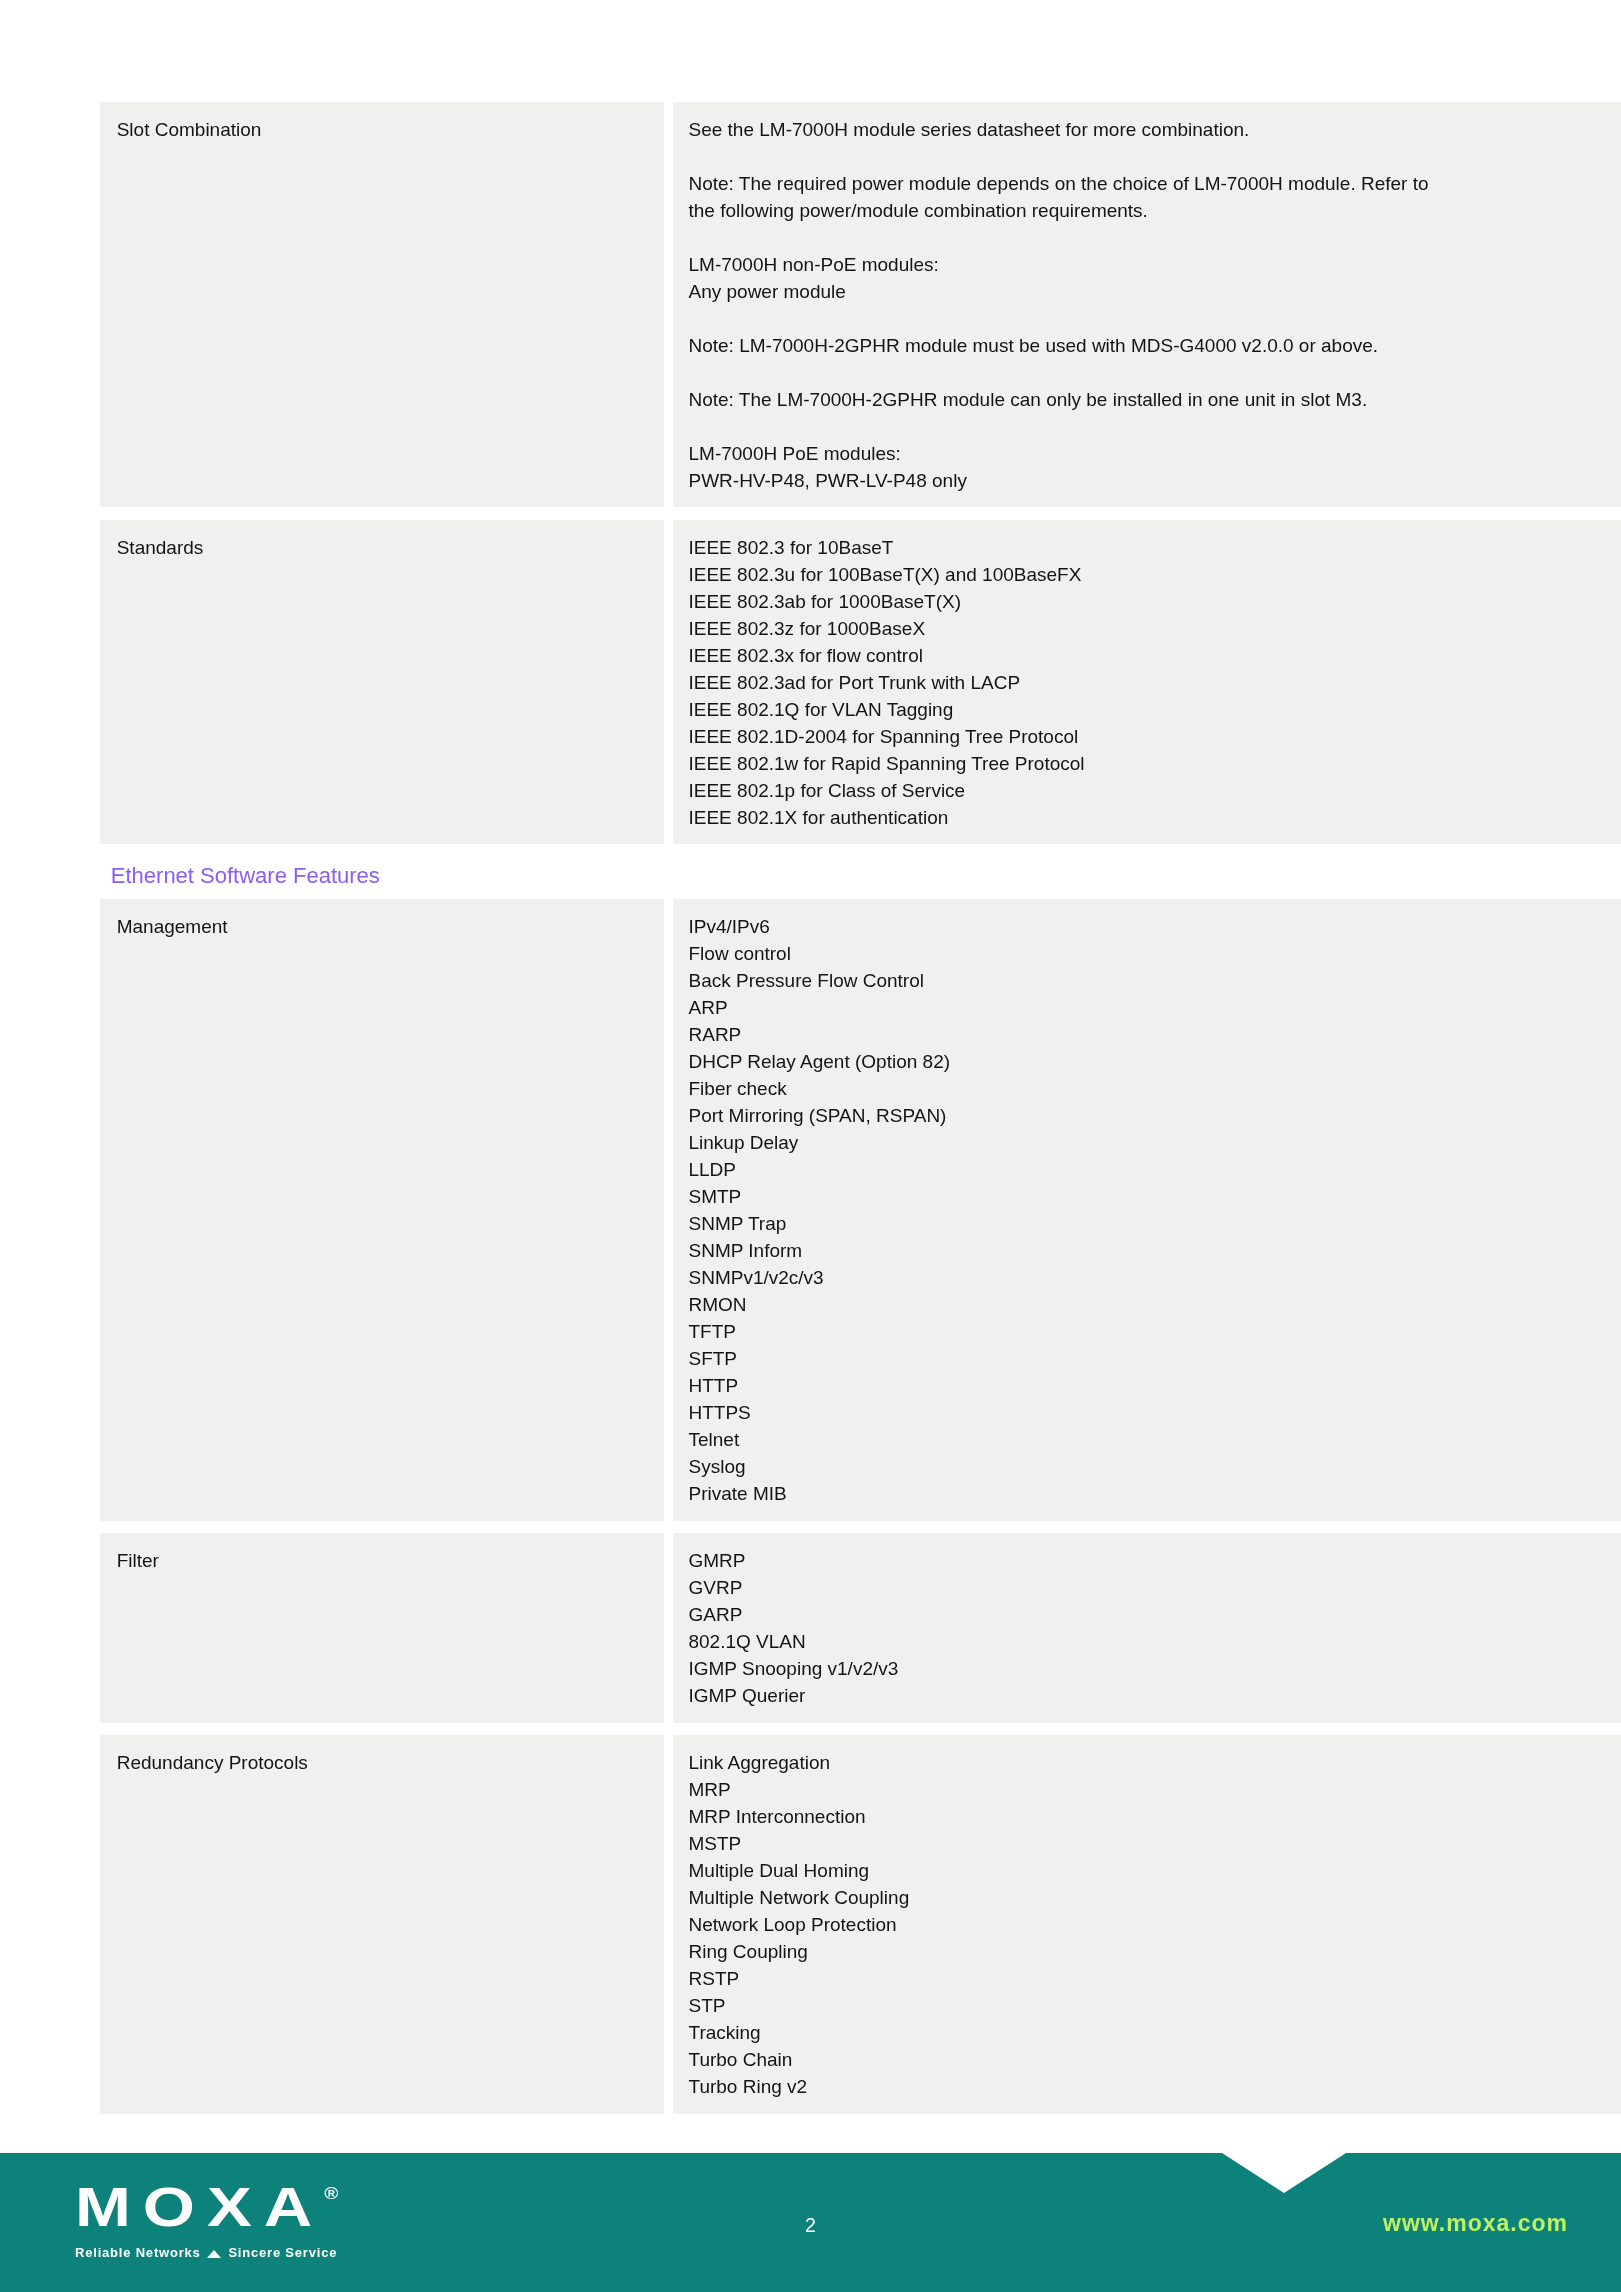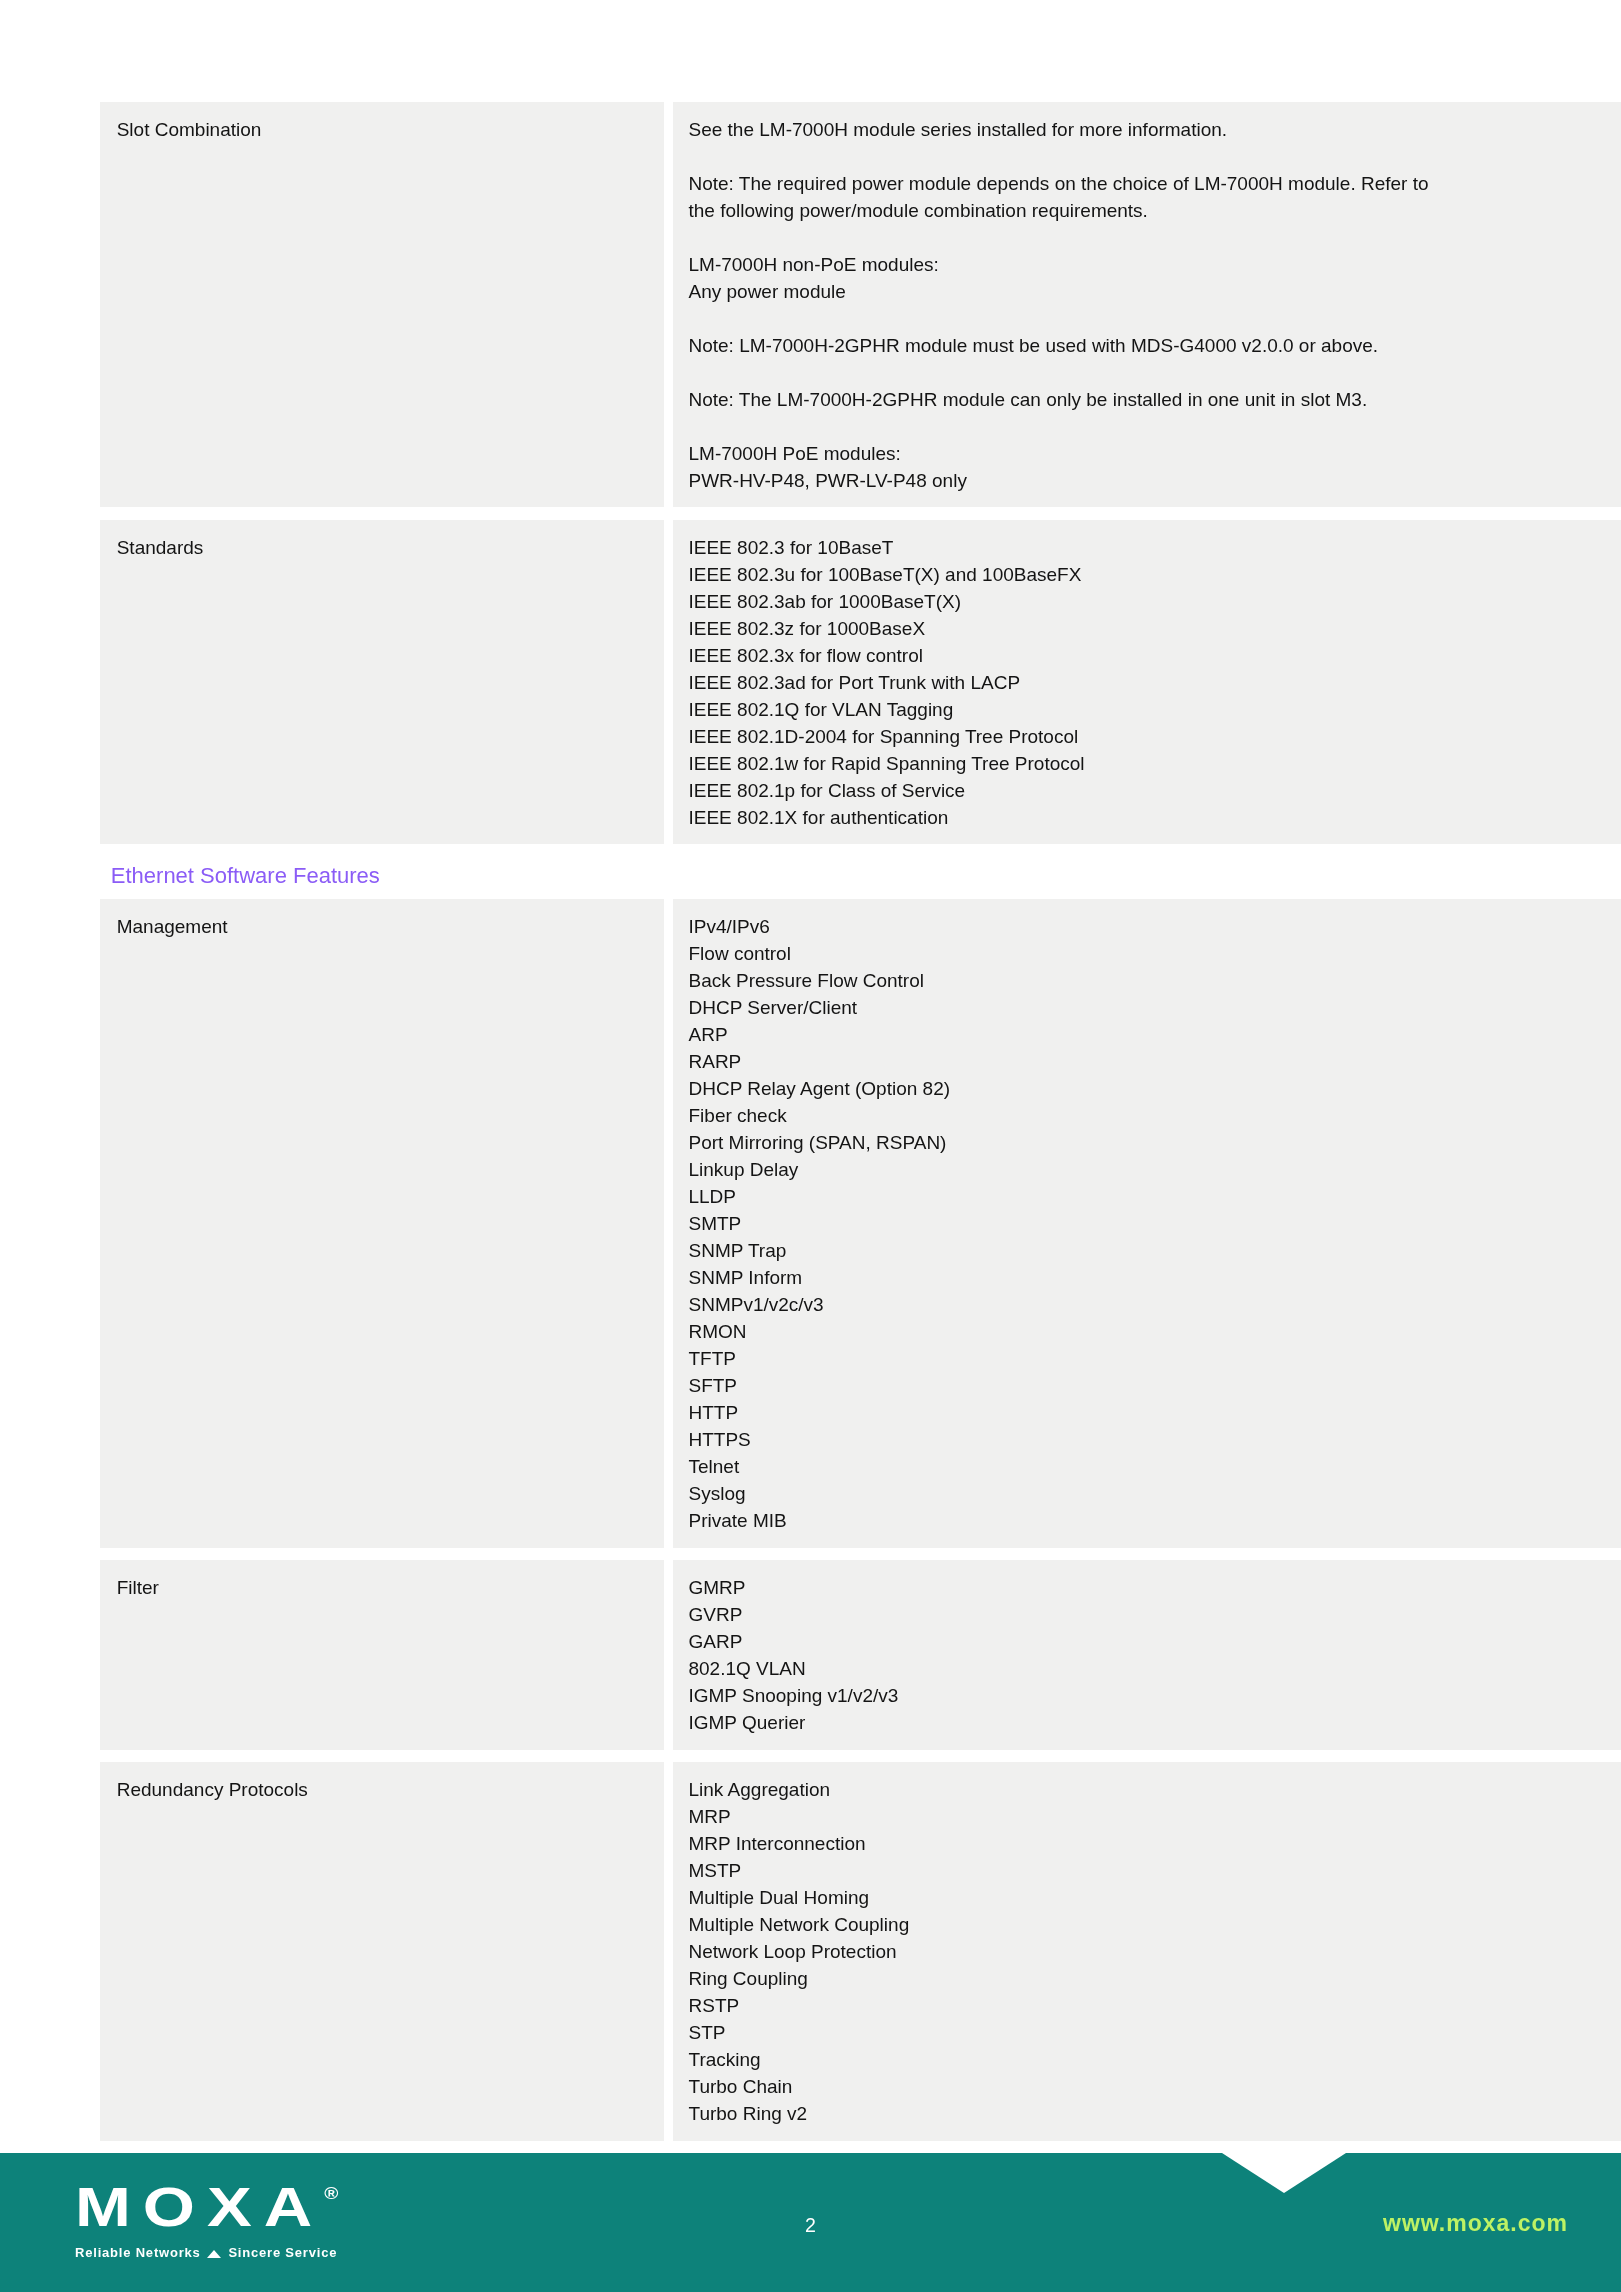"See the LM-7000H module series" div.line { text: installed for more information -> datasheet for more combination }
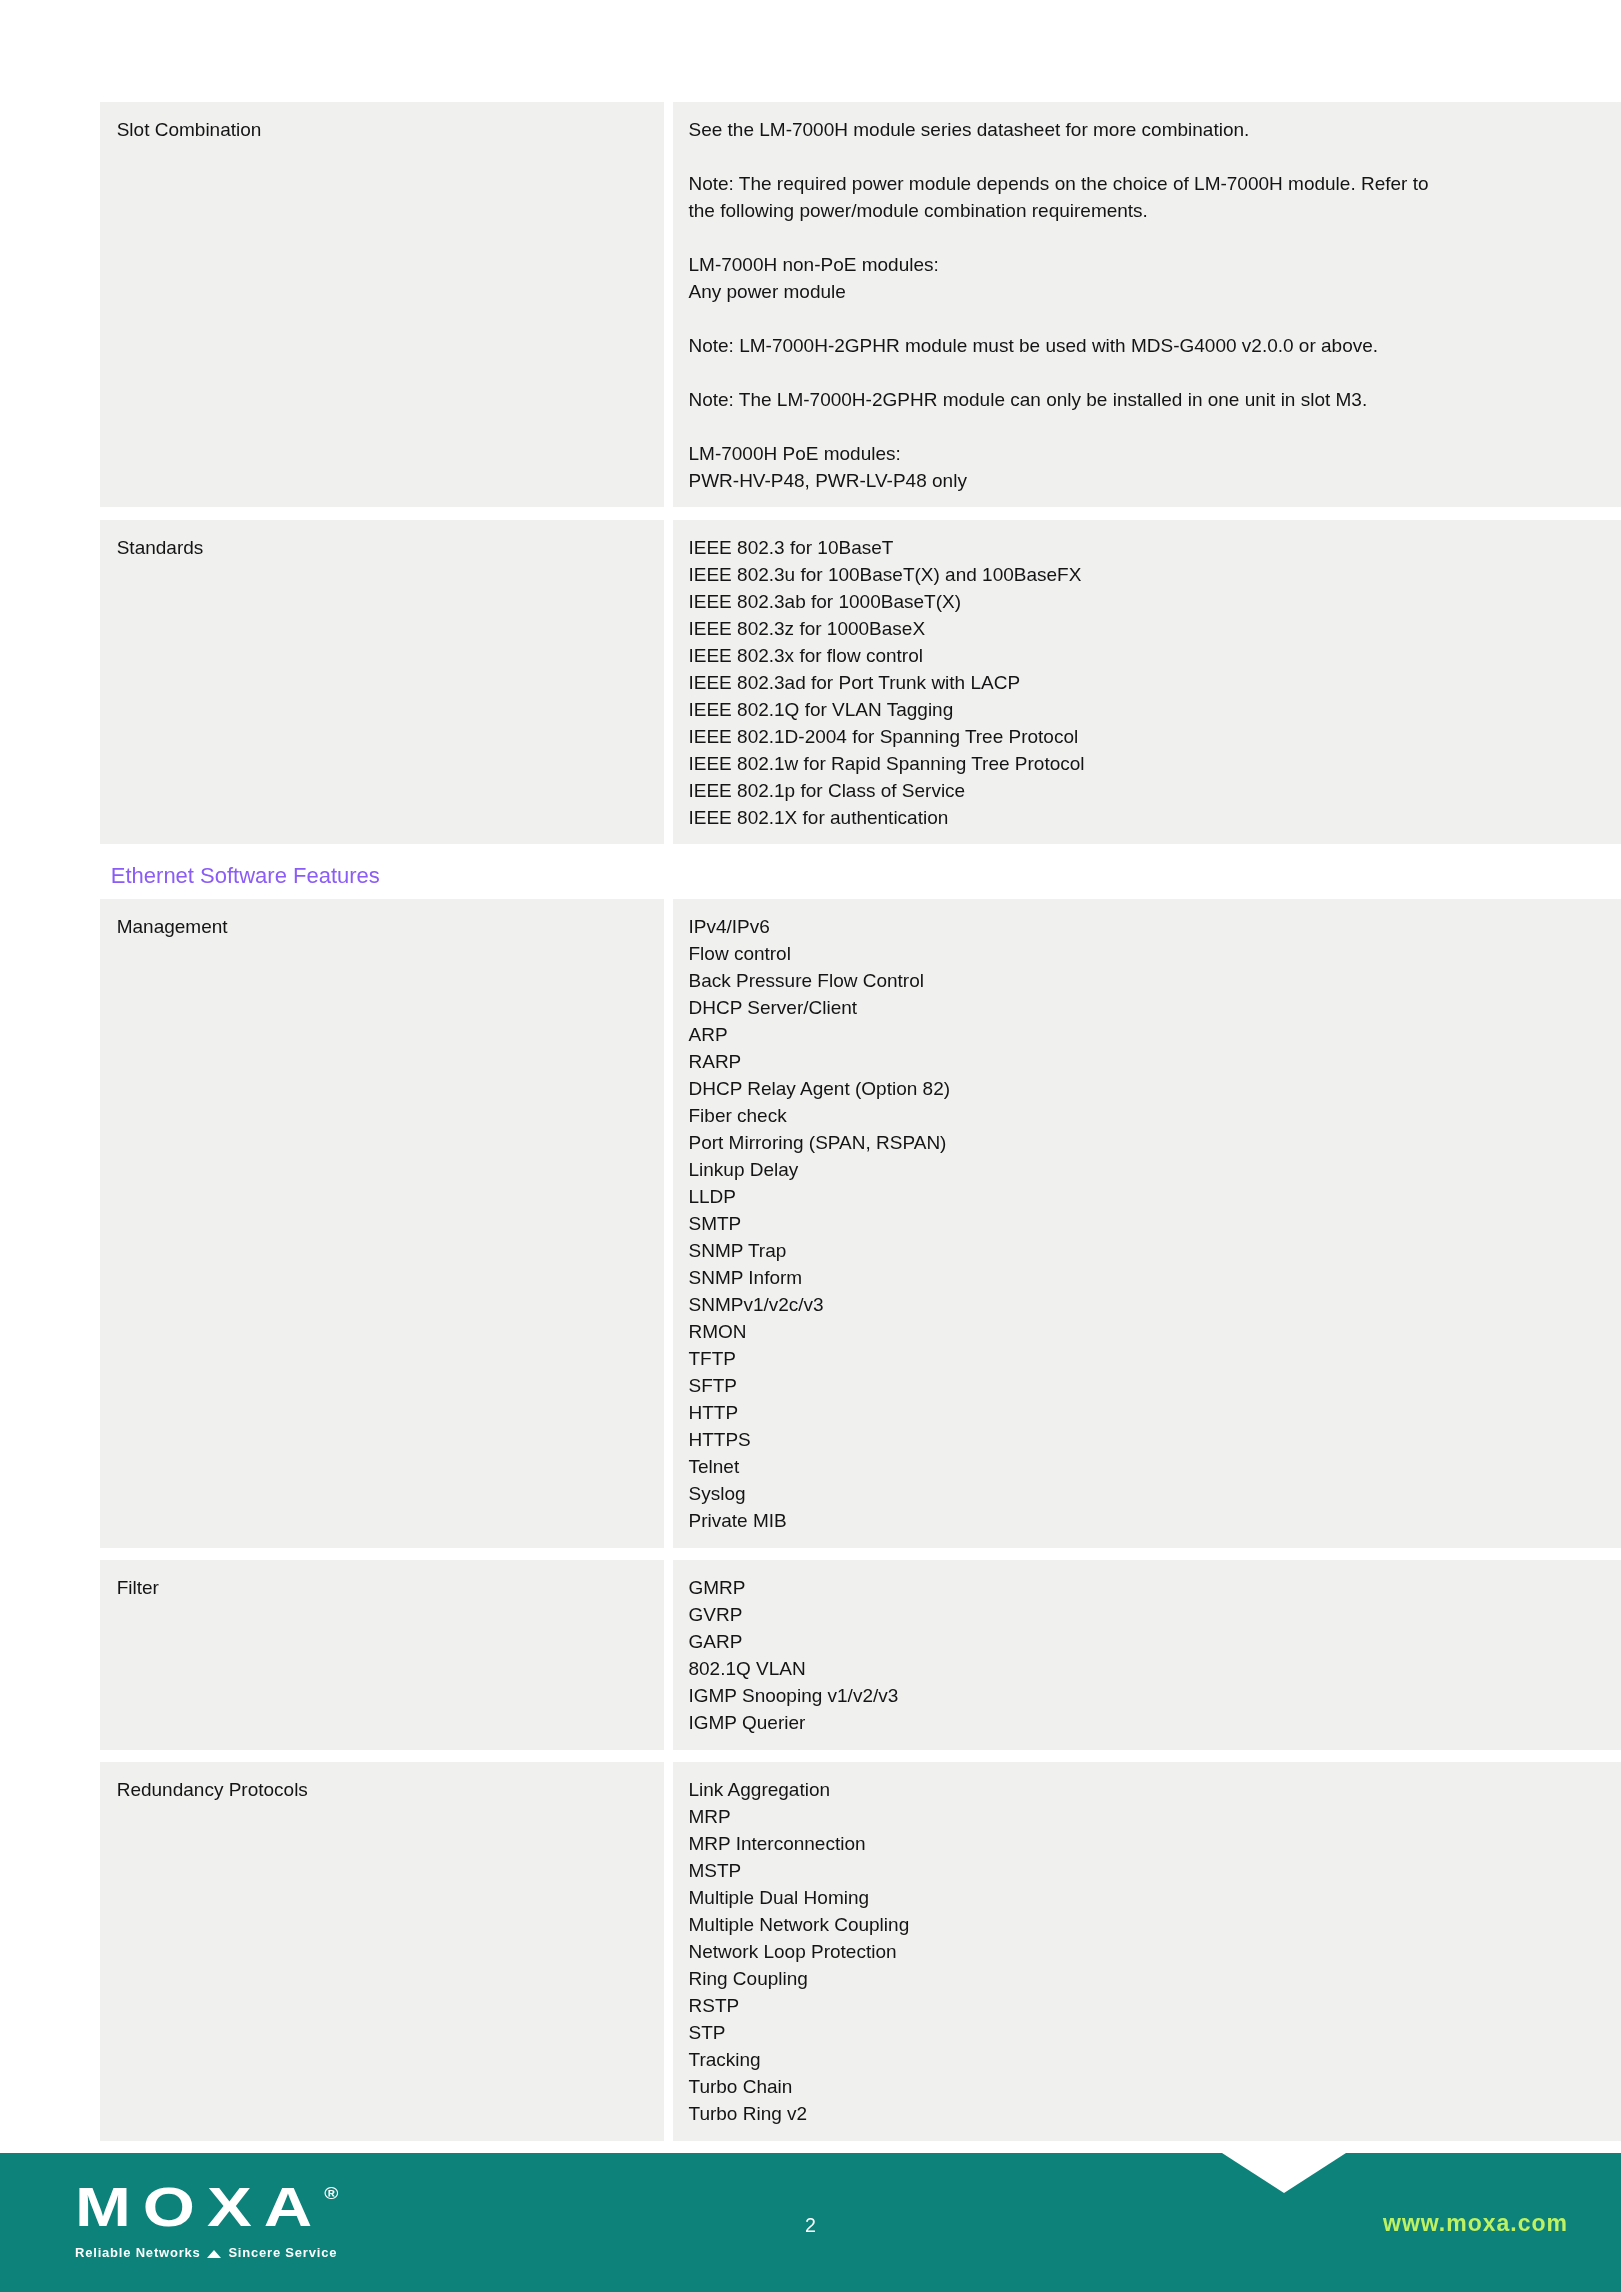"DHCP Server/Client" div.line { html: <div>DHCP Server/Client</div> -> none }
